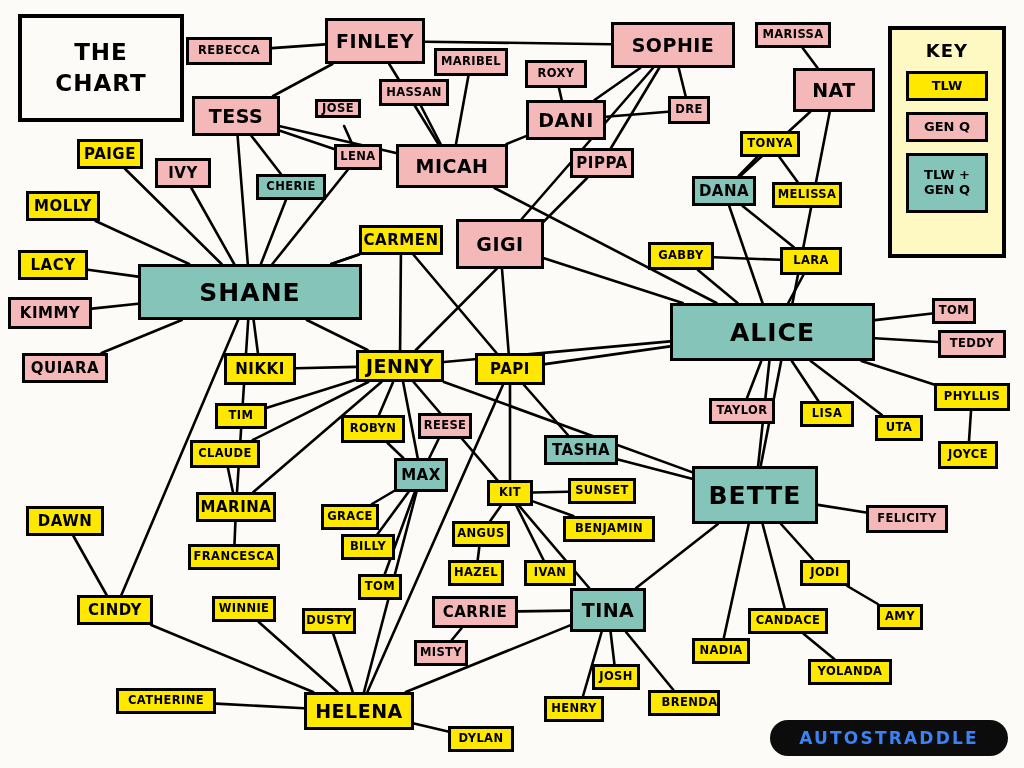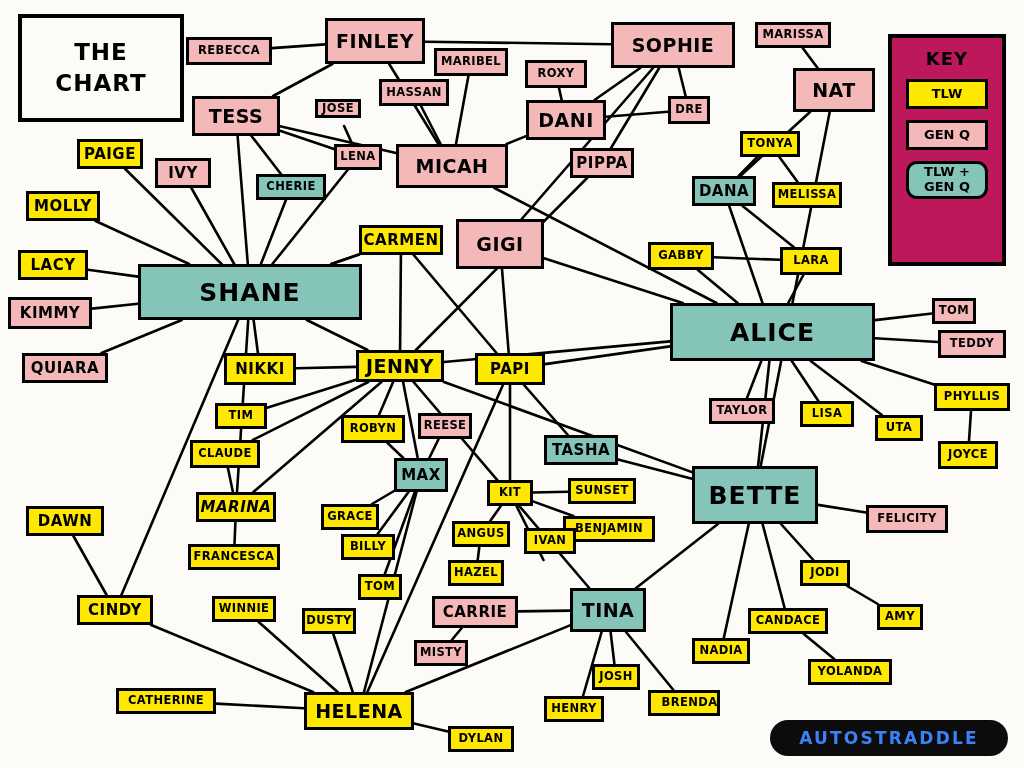"KEY" #keybox { background: #be185d -> #fef9c3; margin-top: 8px -> none }
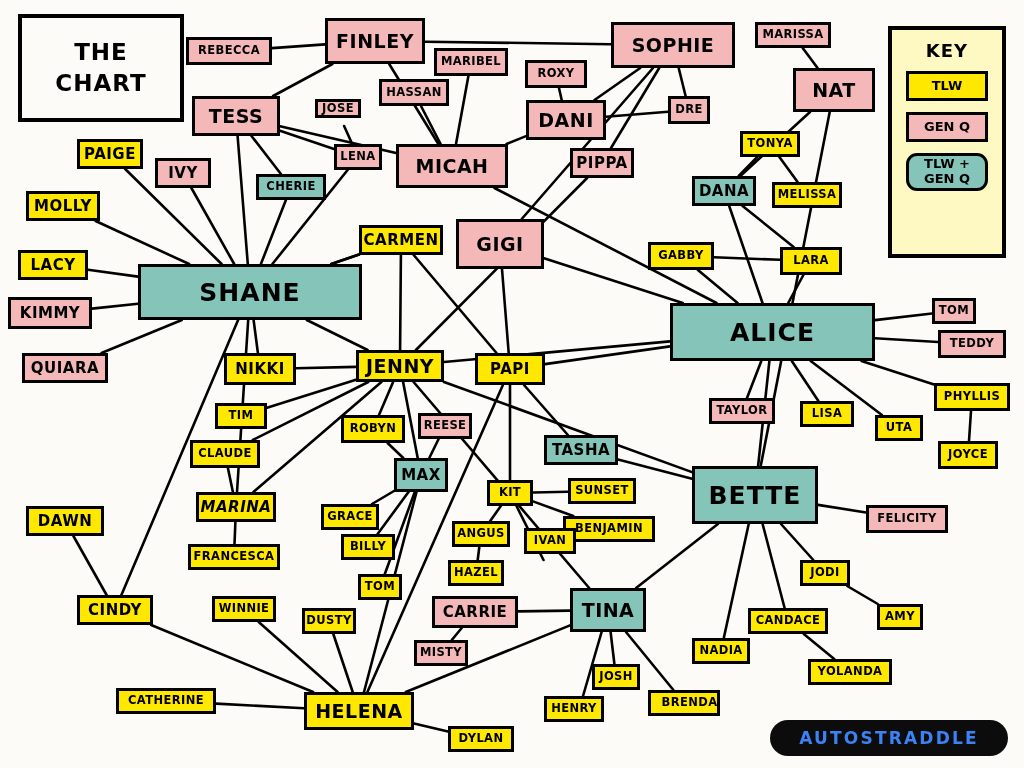"TLW + GEN Q" #keybox .k3 { border-radius: 11px -> none; height: 38px -> 60px }
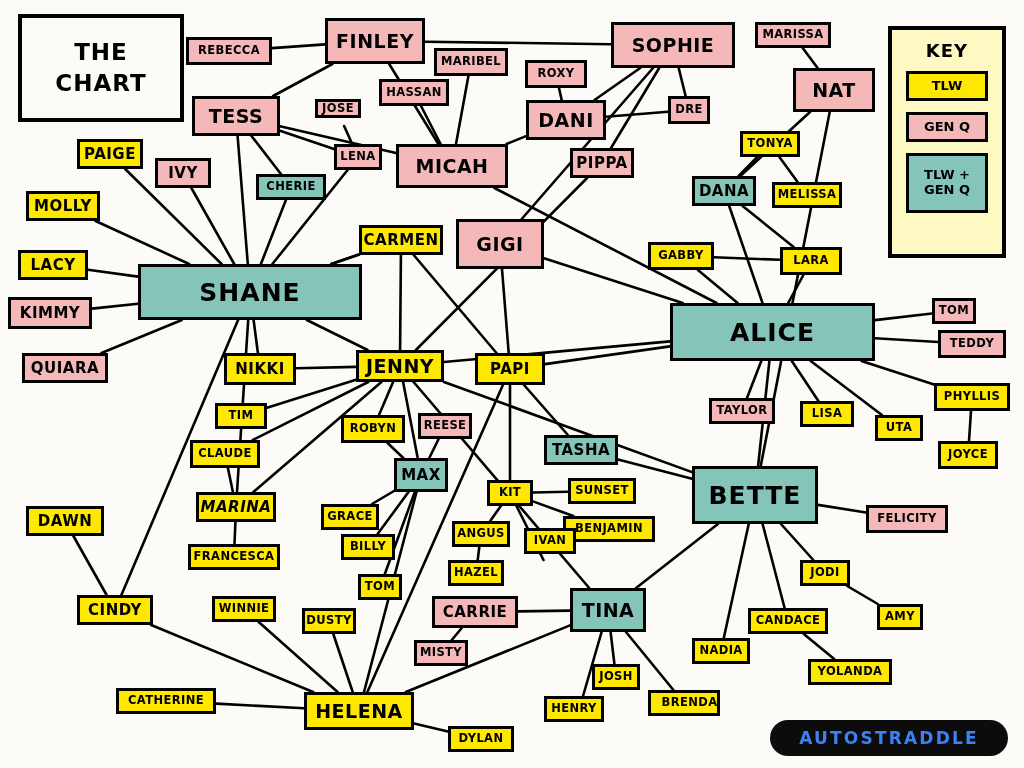"MARINA" div.node { font-style: italic -> none }
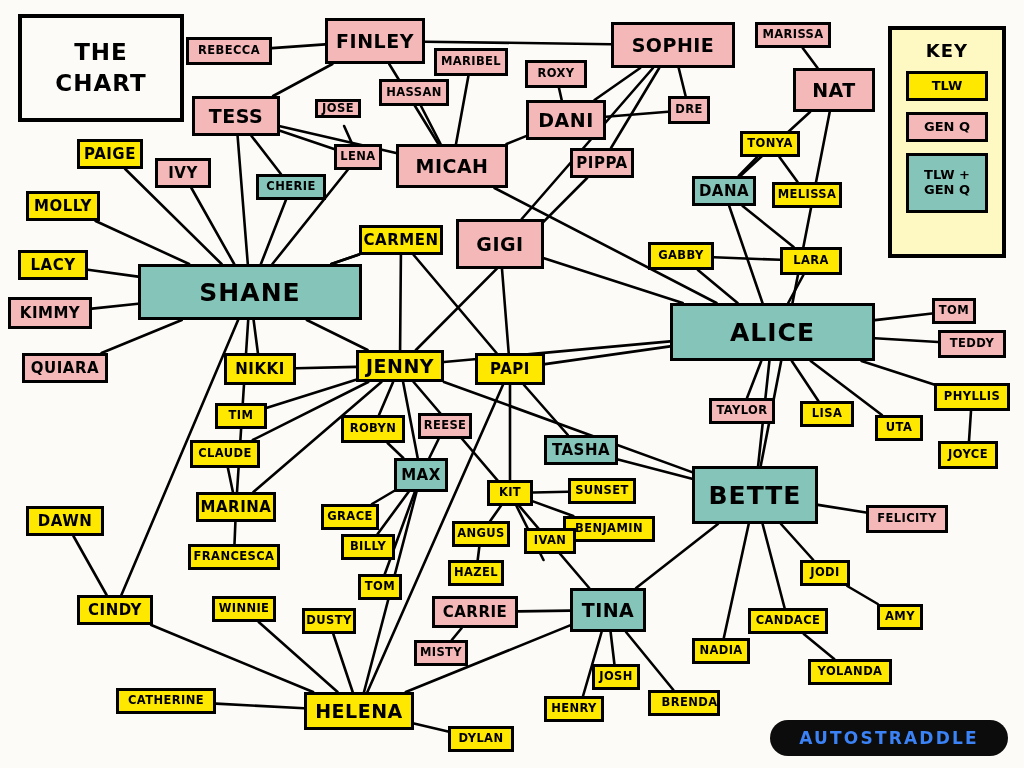"IVAN" div.node { top: 528px -> 560px }
